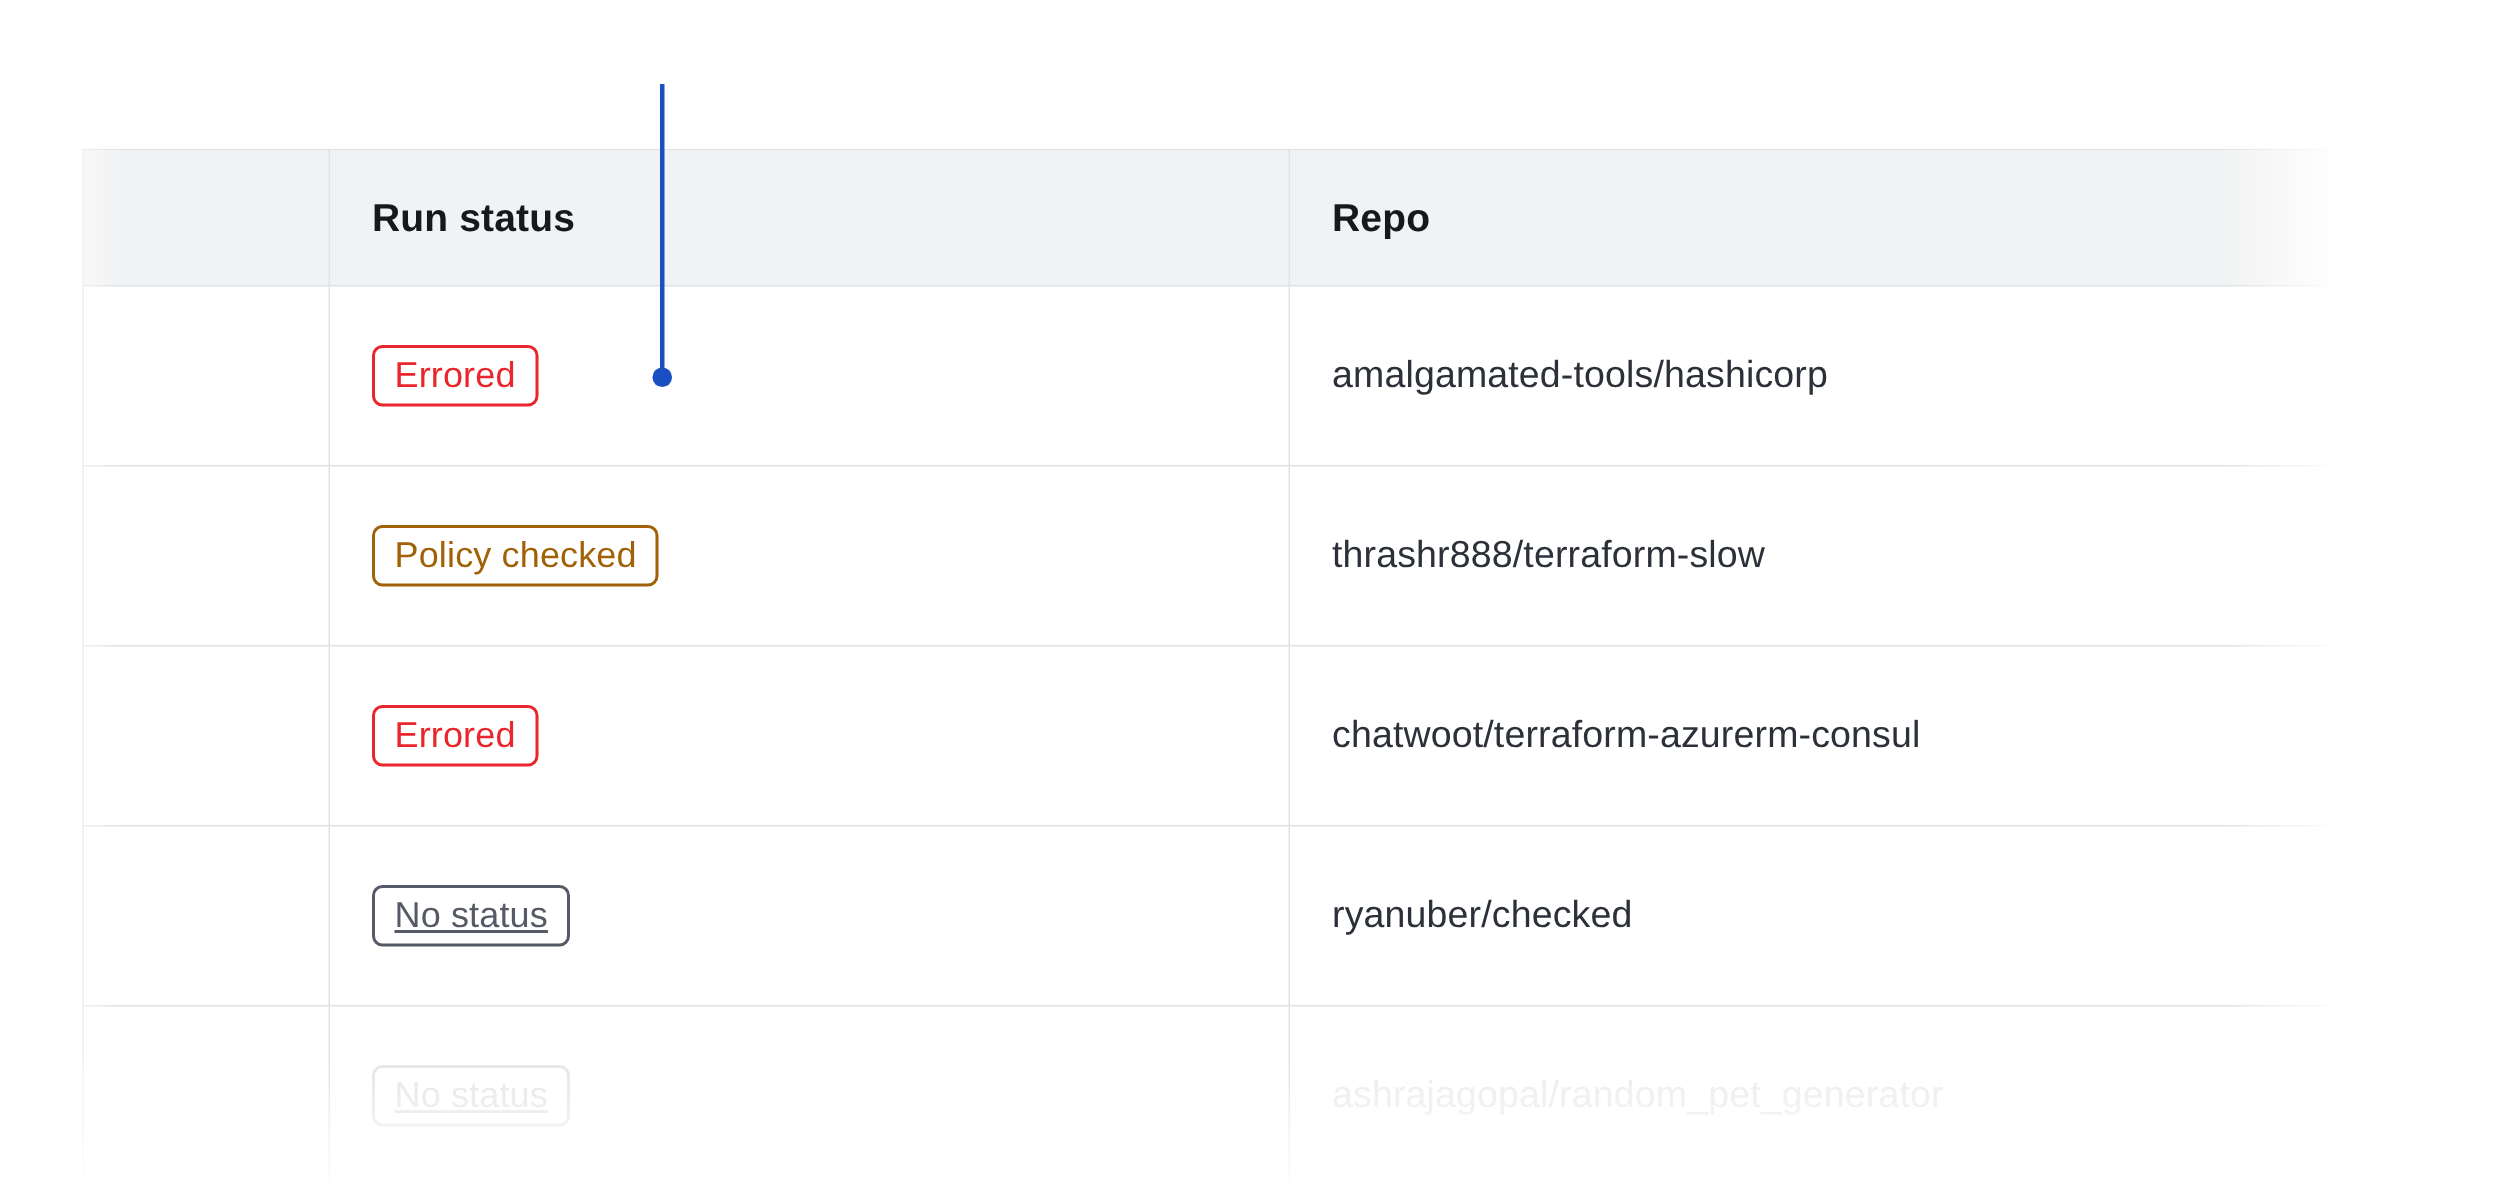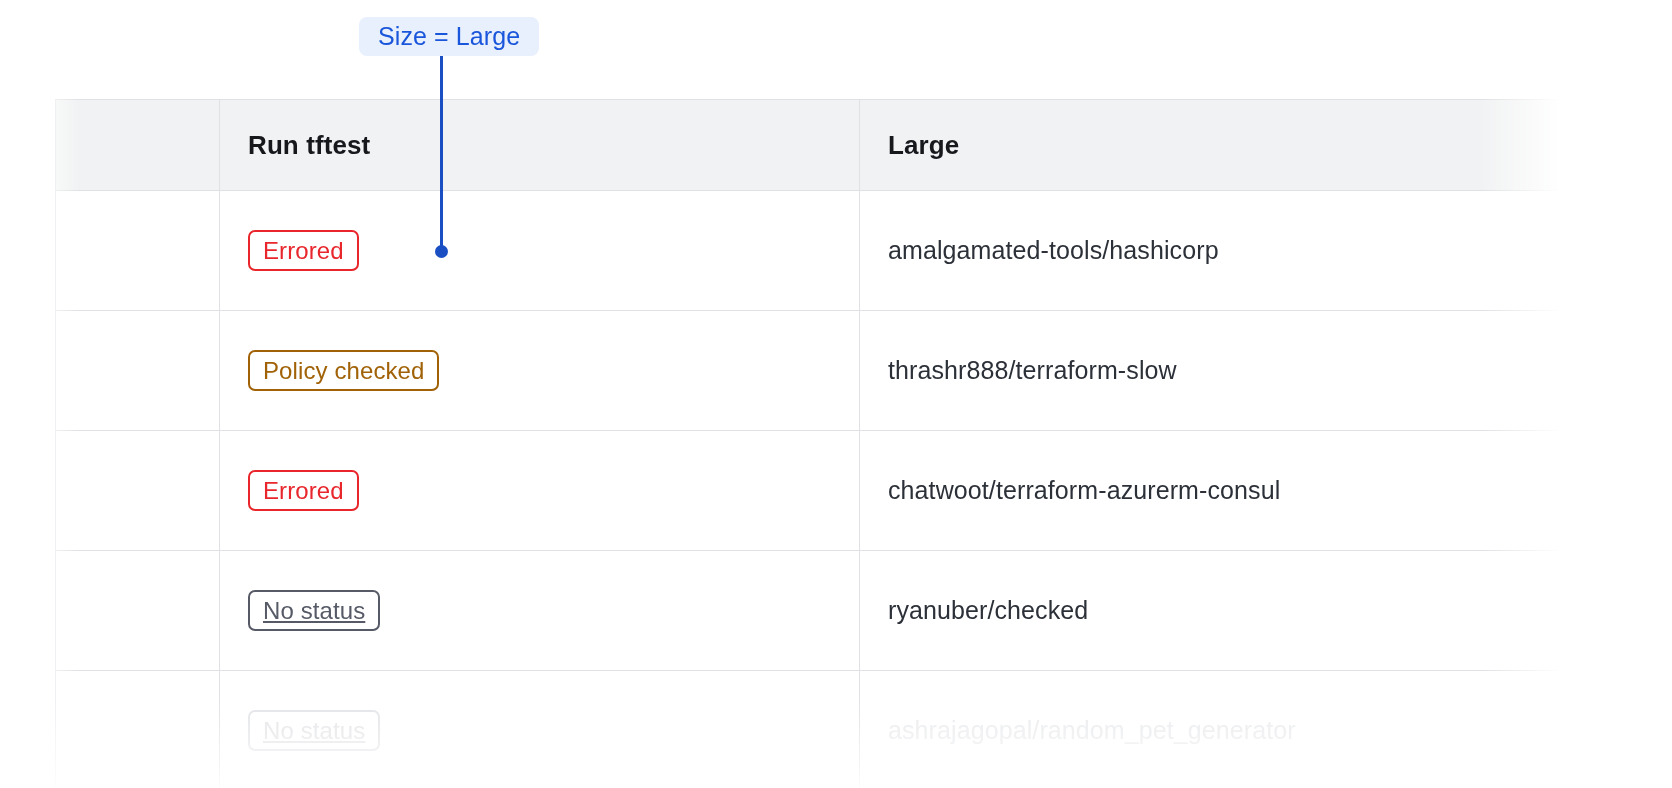"Size = Large" div { html: <div> <span>Size = Large</span> </div> -> none }
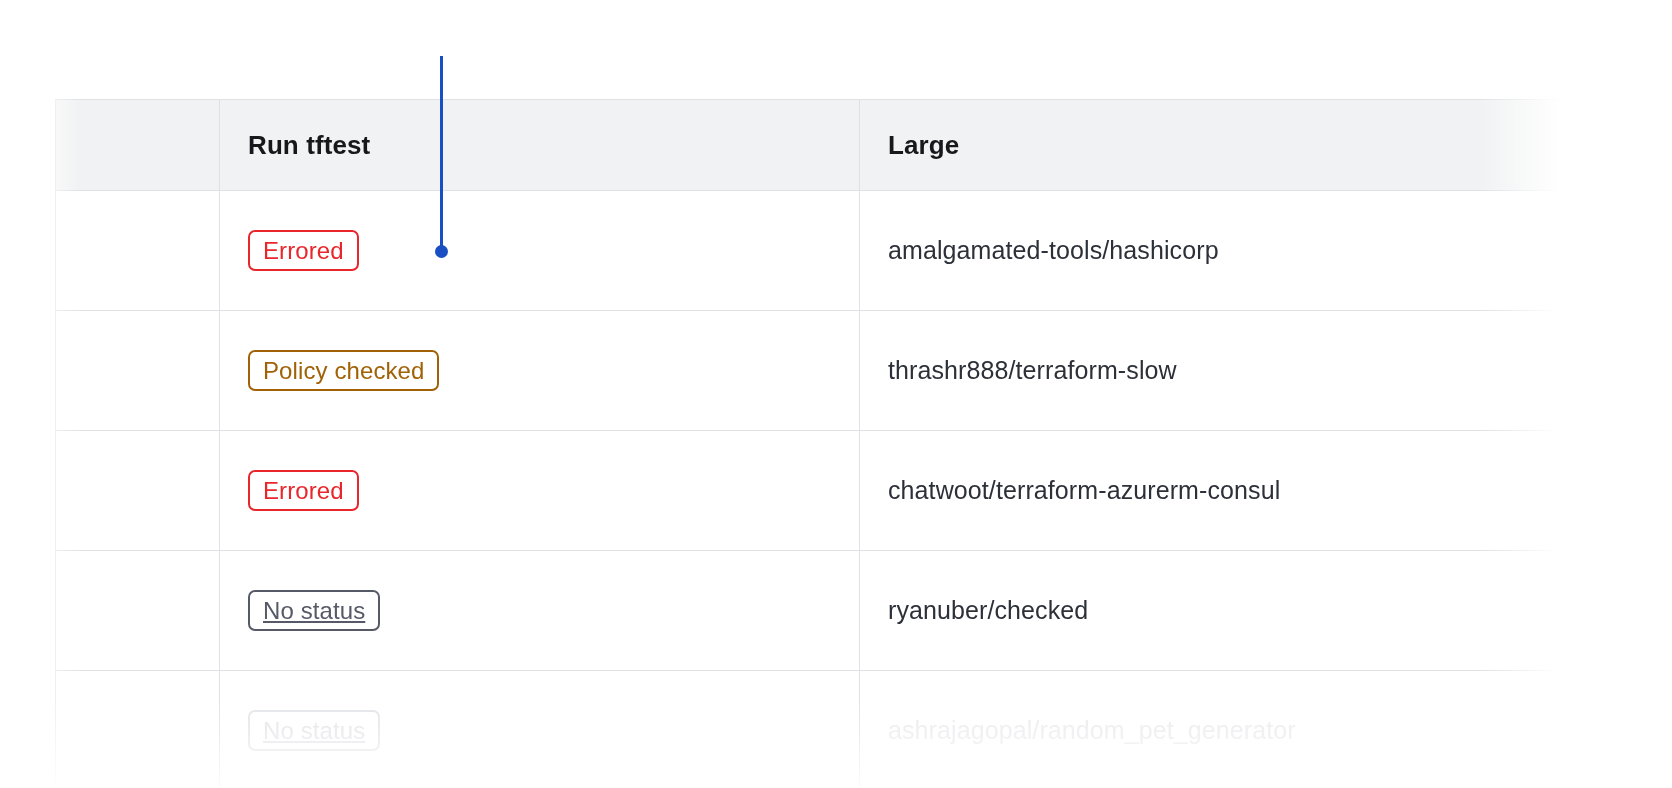"Run tftest" th { text: tftest -> status }
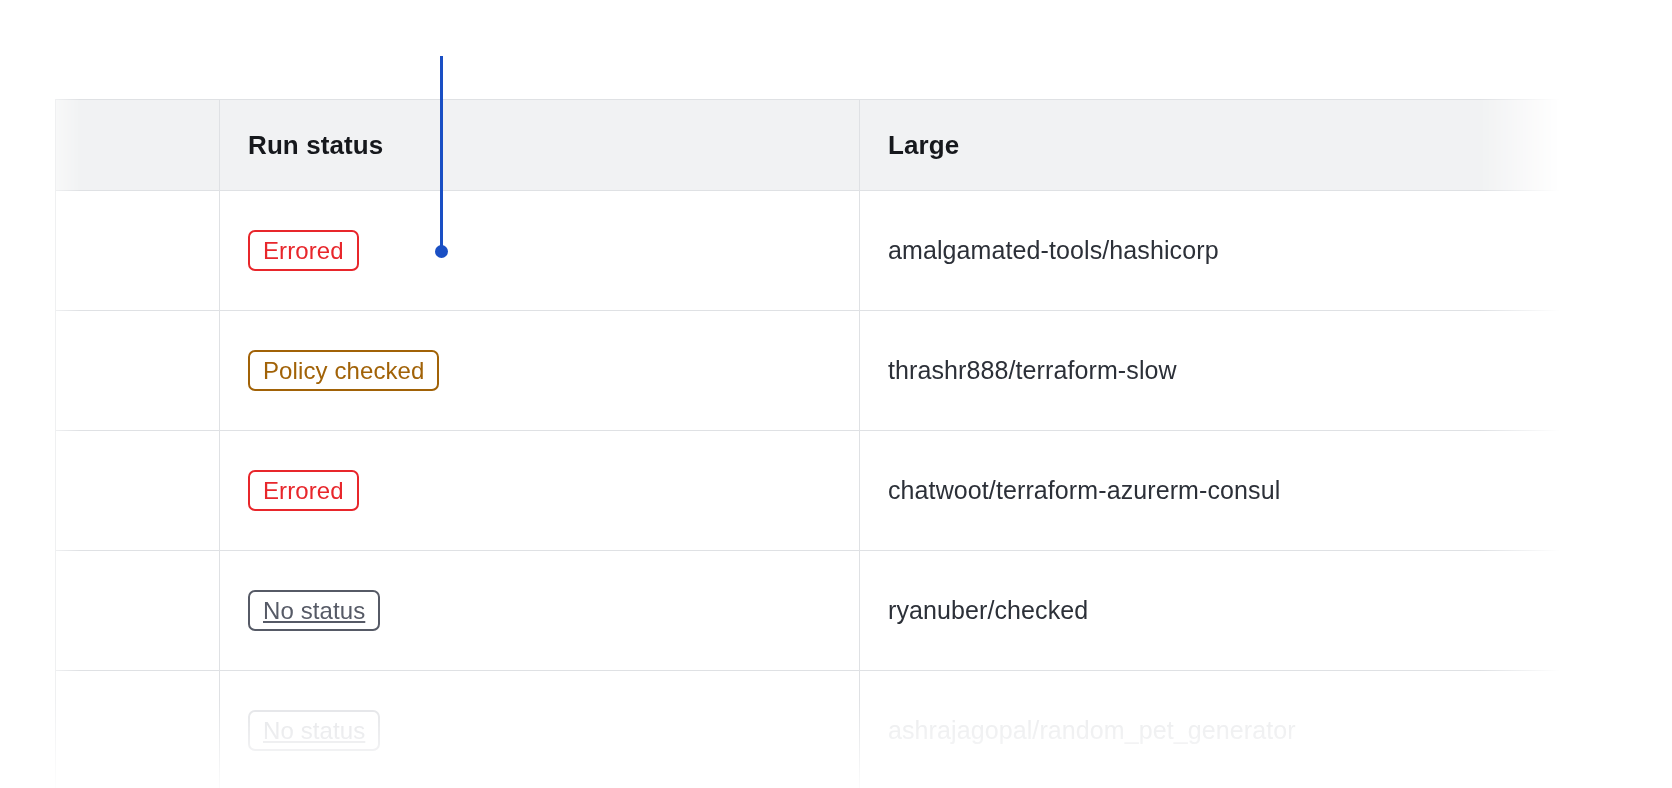"Large" th { text: Large -> Repo }
